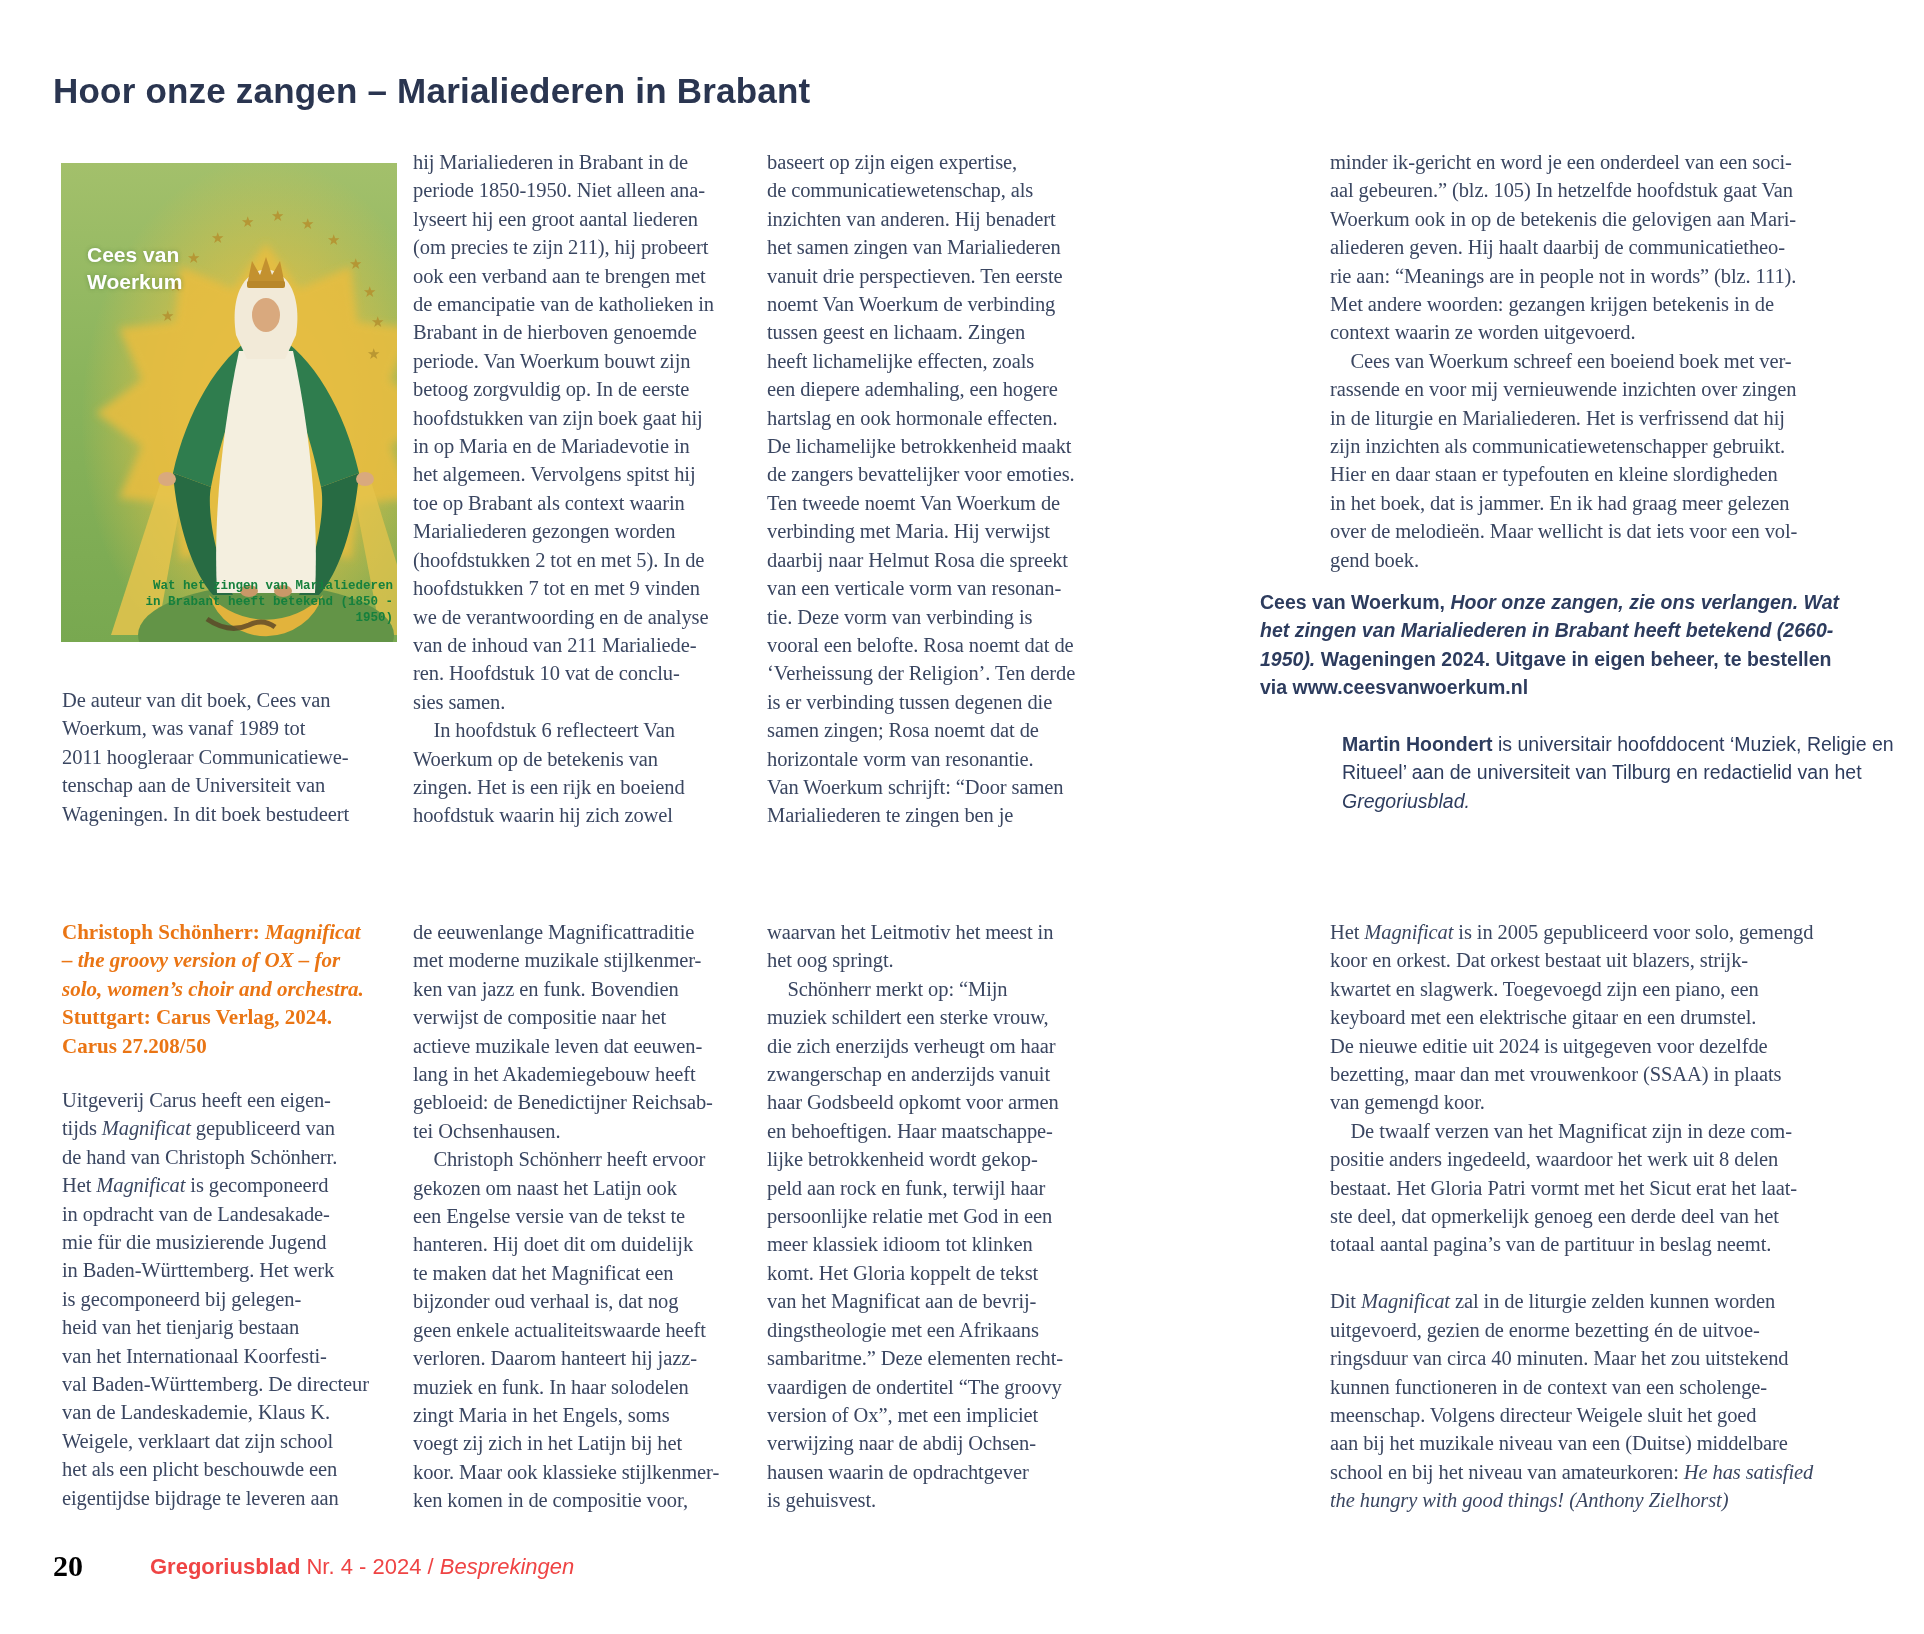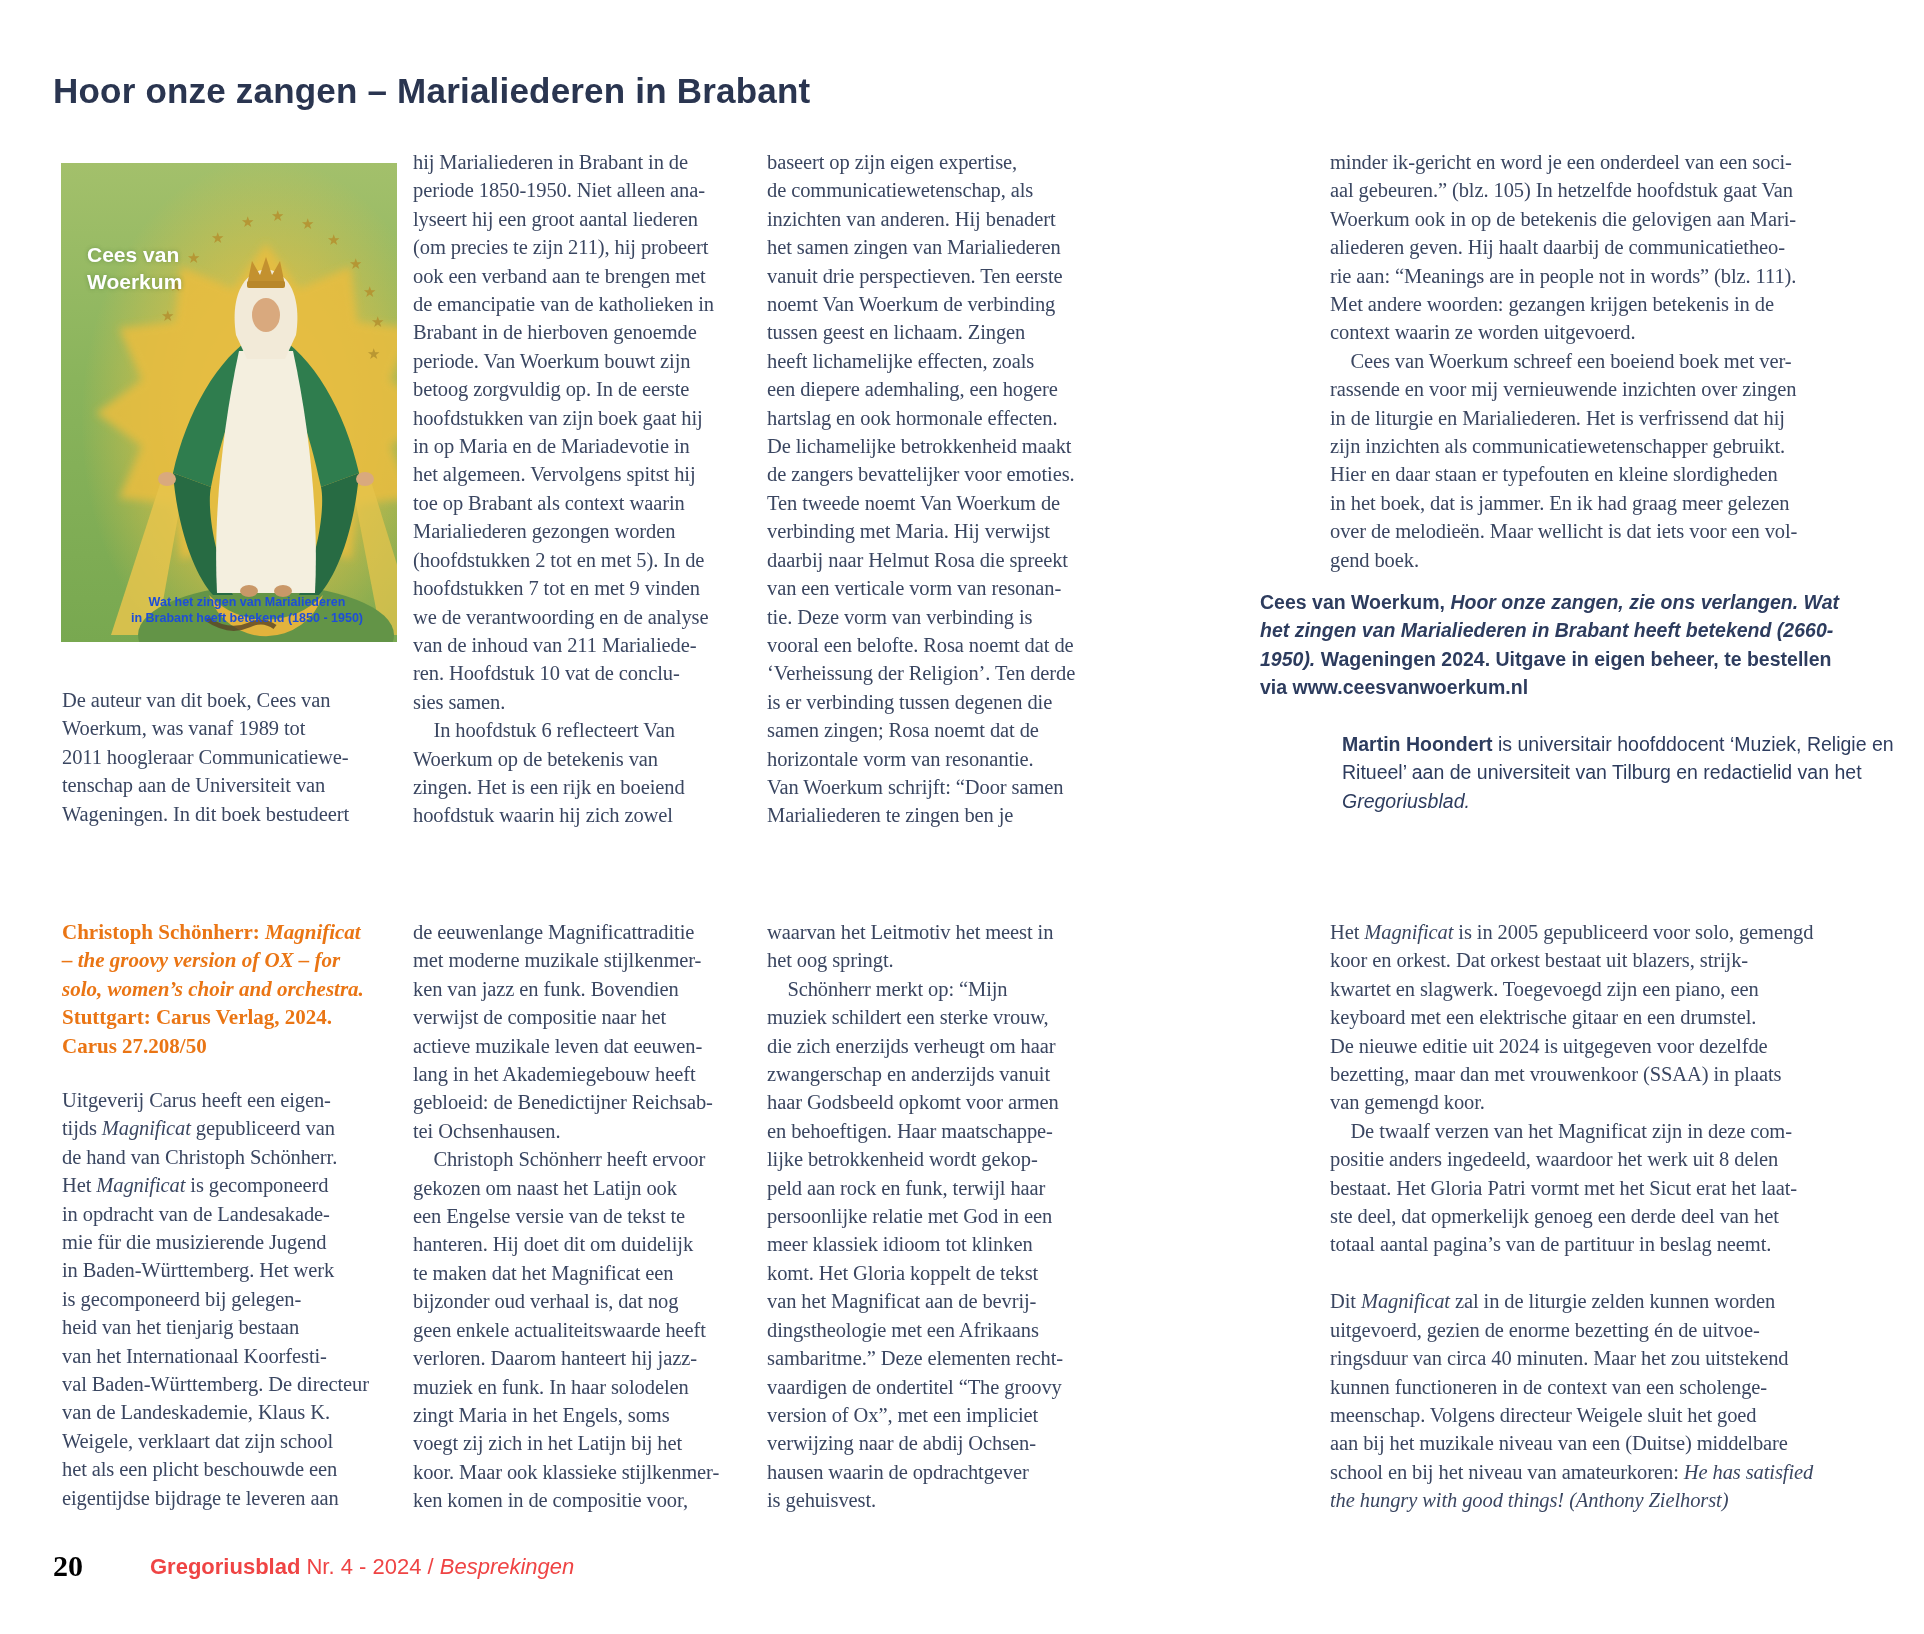"Wat het zingen van Marialiederen" #cover-subtitle { color: #1d4ed8 -> #15803d; font-family: Liberation Sans, sans-serif -> Liberation Mono, monospace; text-align: center -> right }
